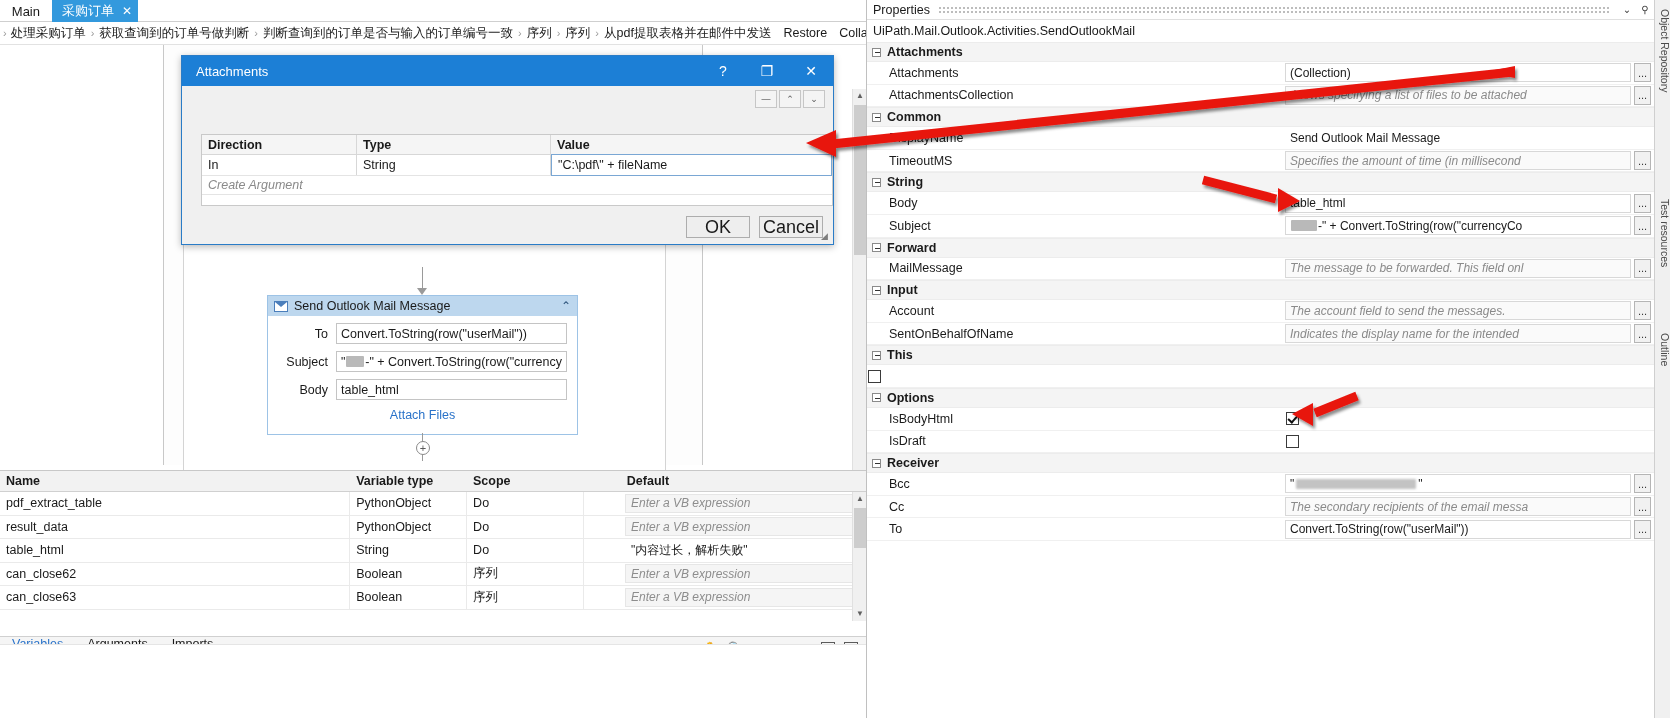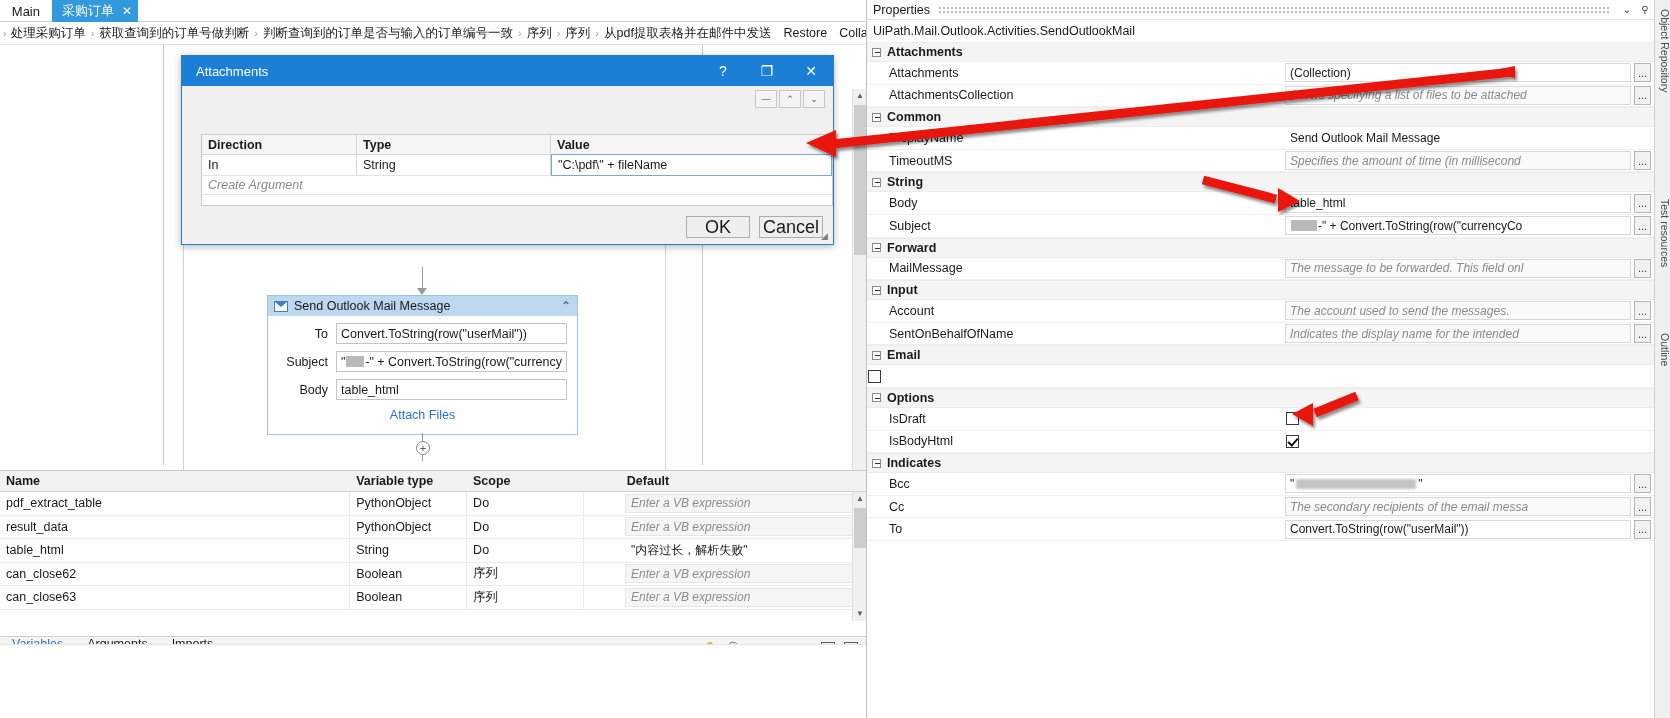"The account used to send" div.pbox { text: used -> field }
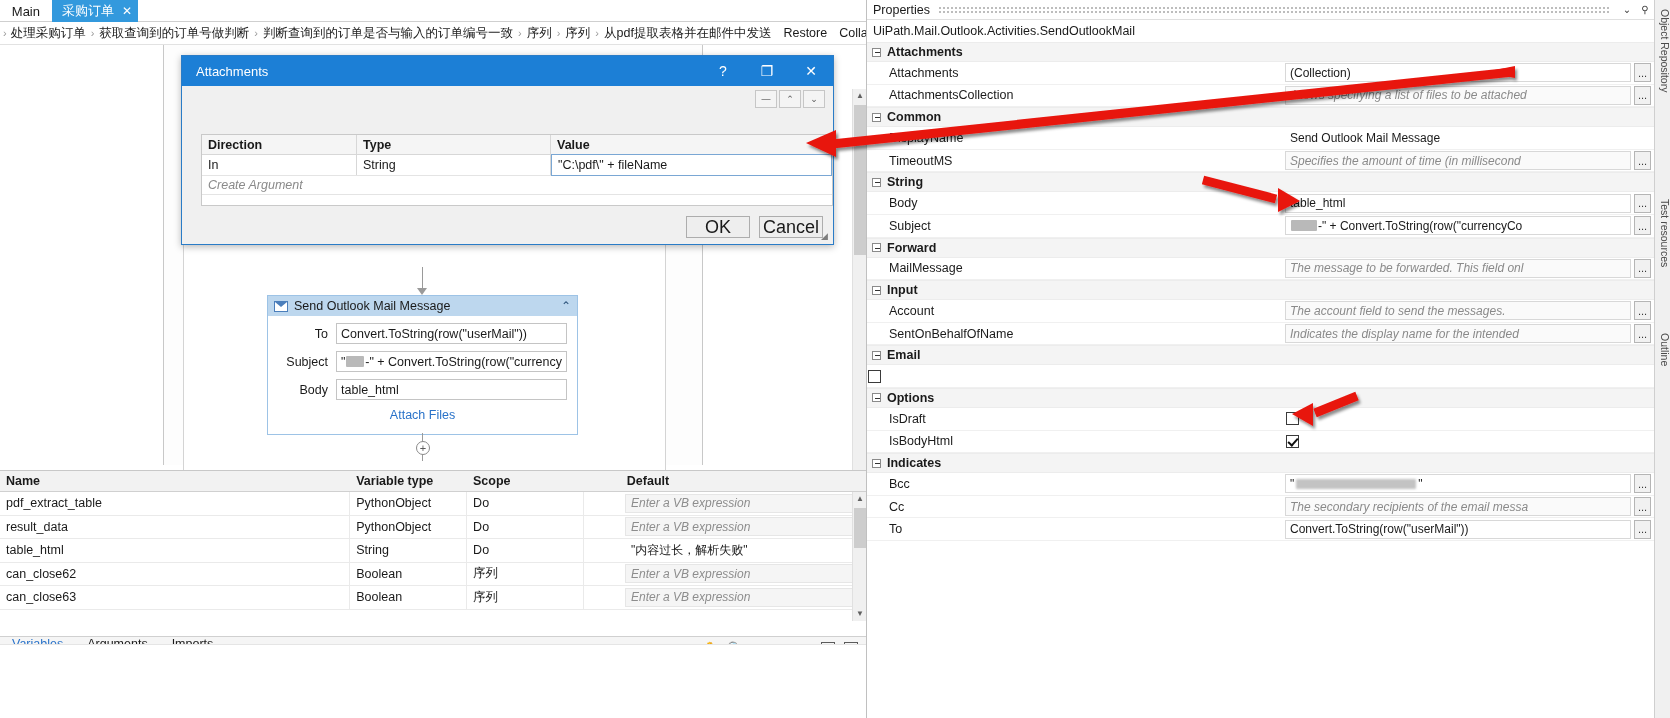"Email" span { text: Email -> This }
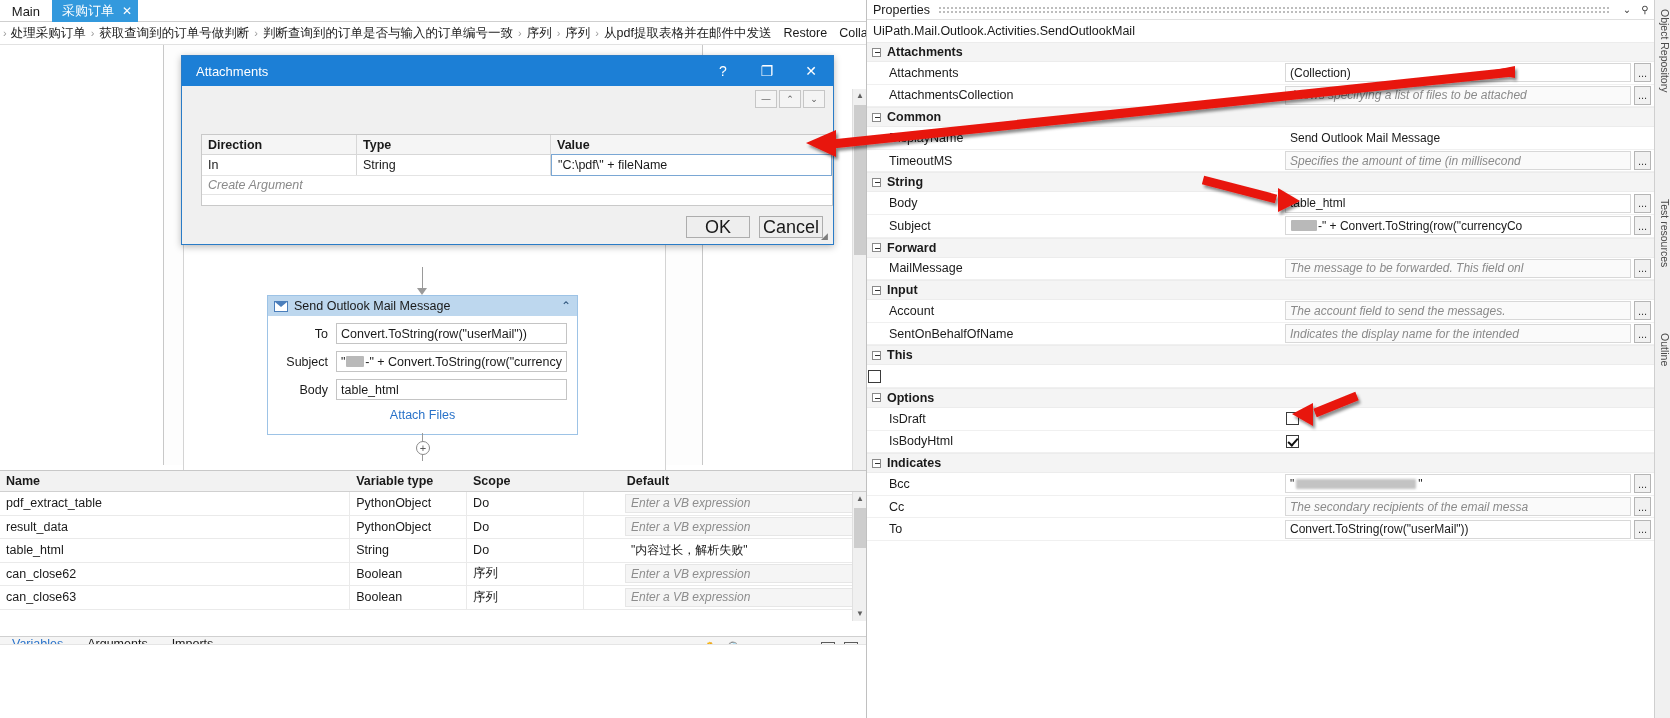"IsDraft" div.prow { order: before "IsBodyHtml" -> after "IsBodyHtml" }
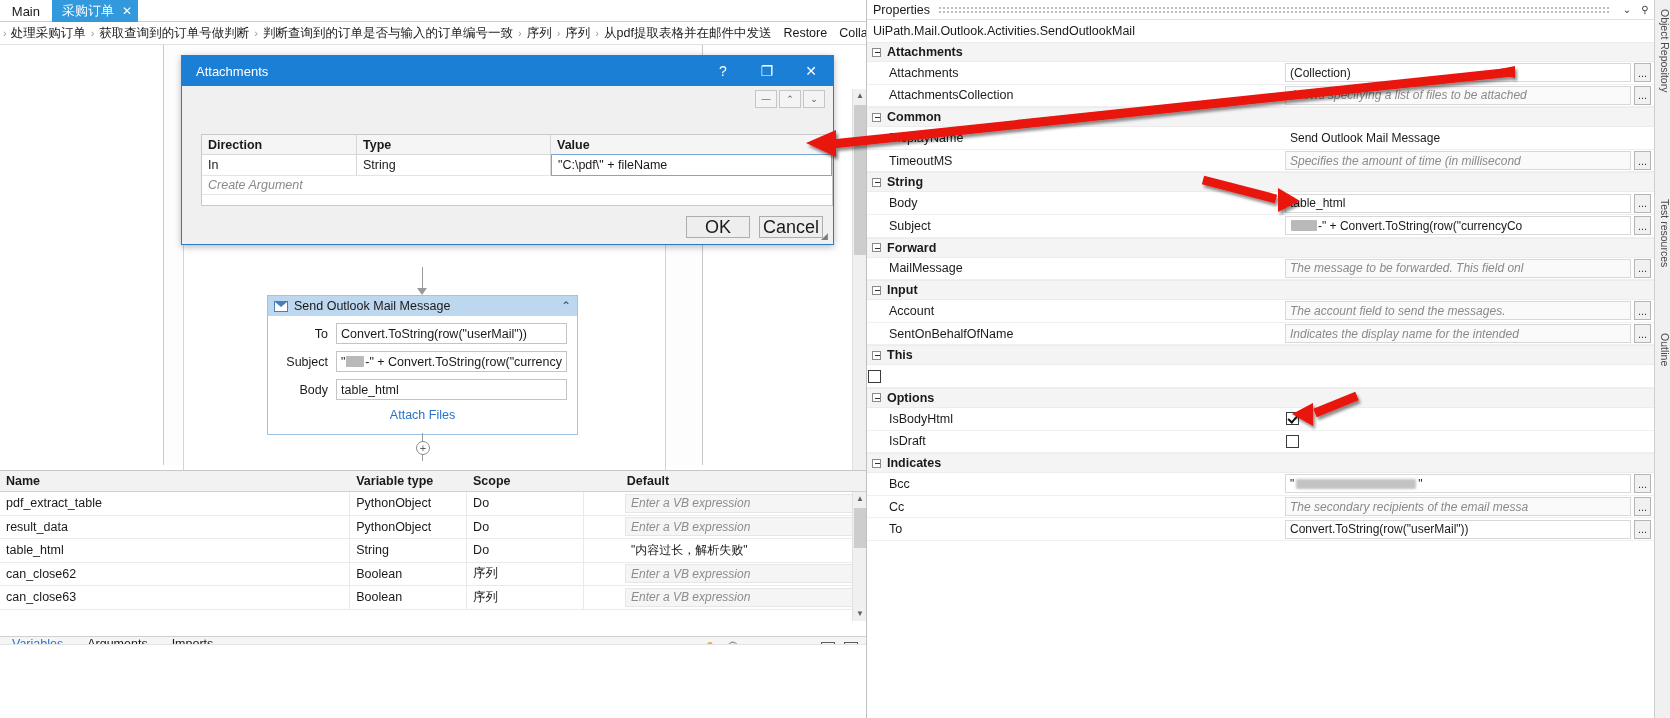"Indicates" span { text: Indicates -> Receiver }
